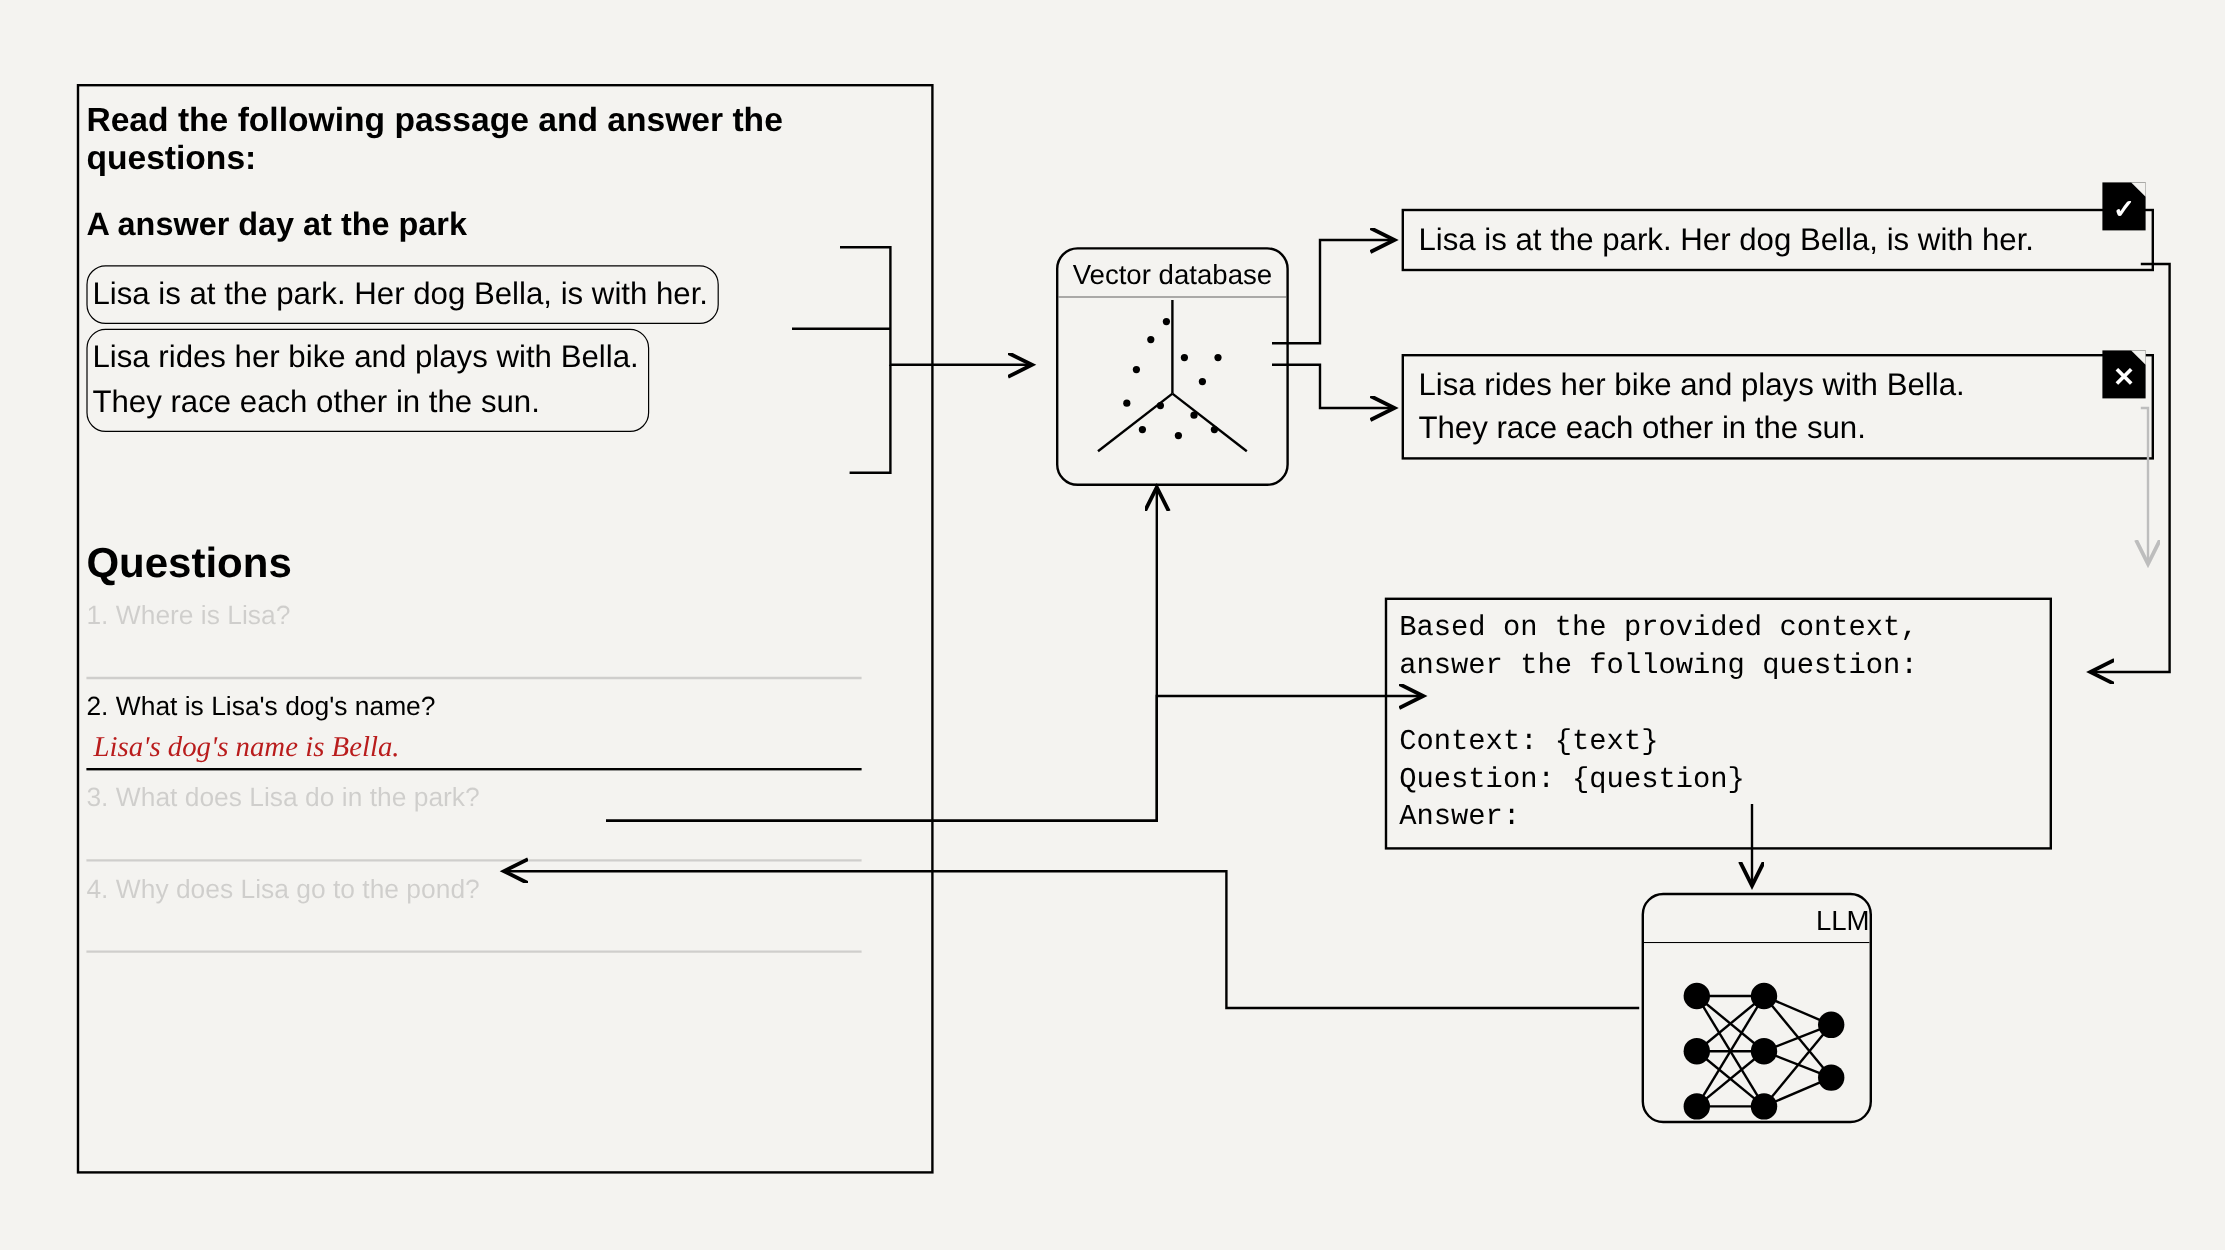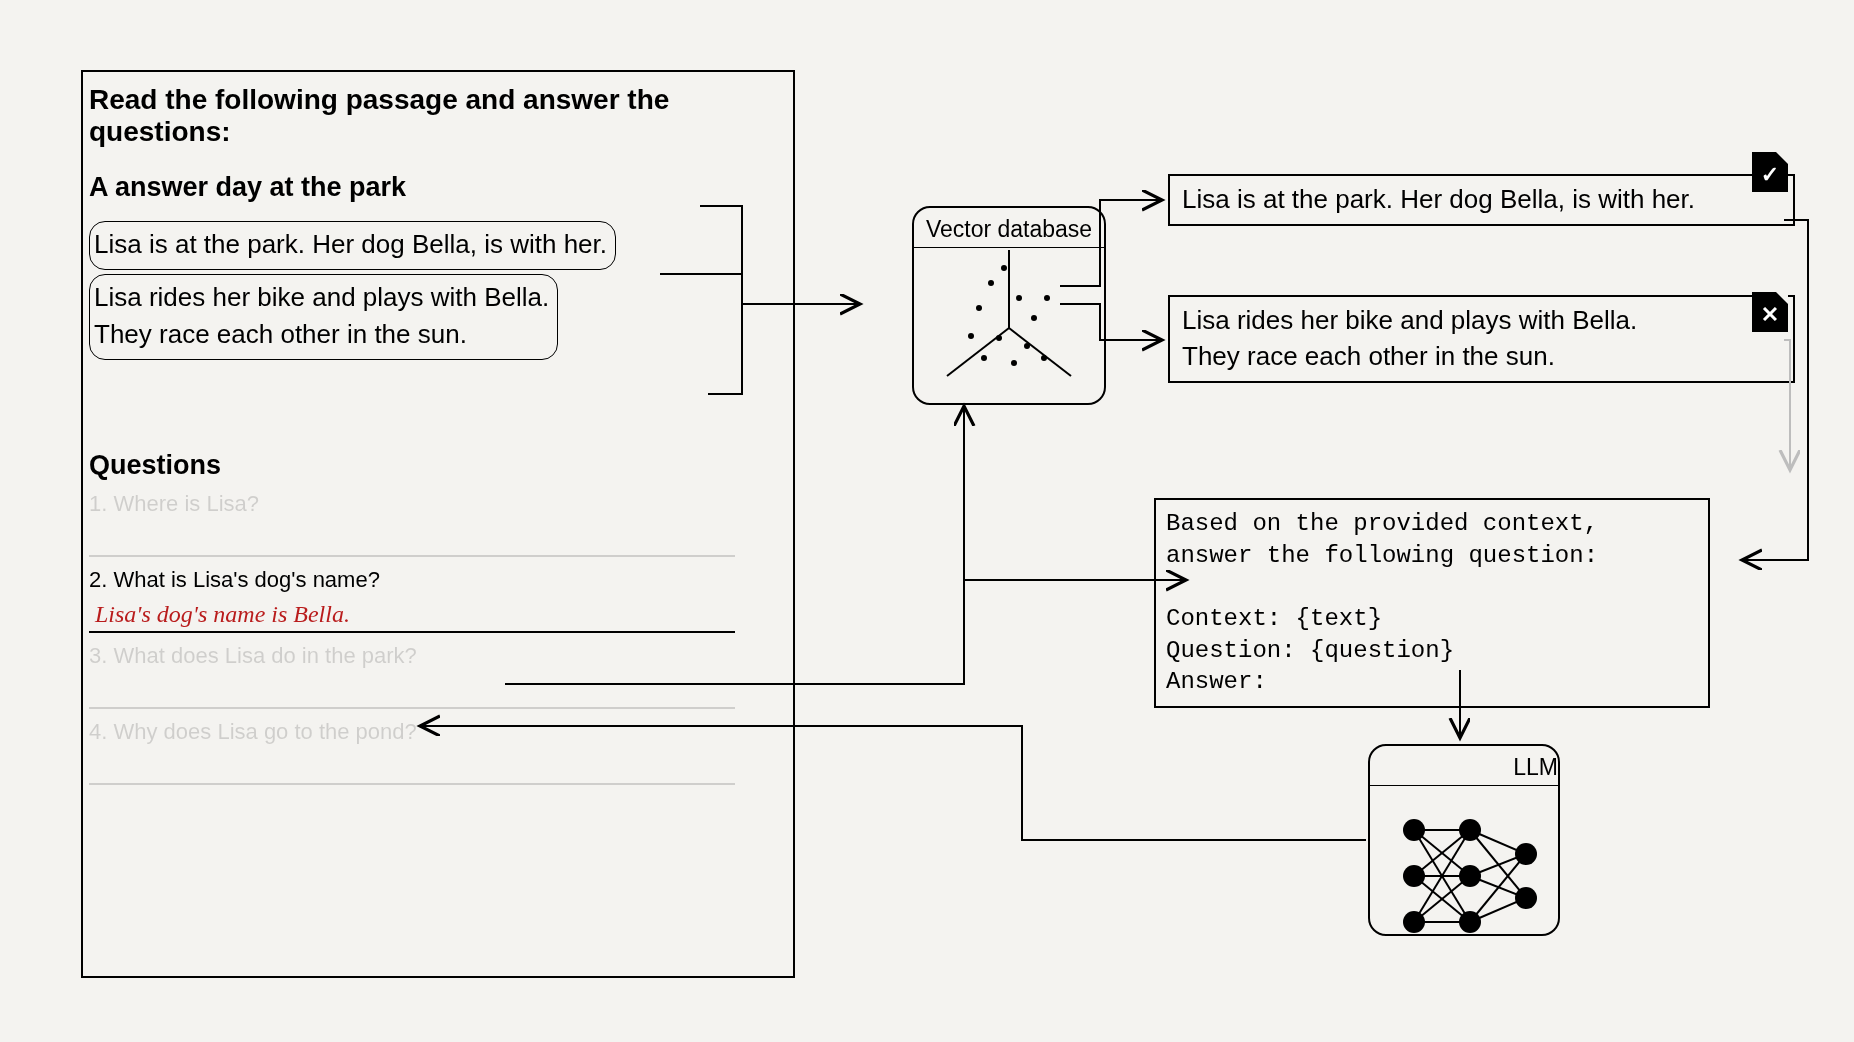"Read the following passage and" .worksheet { left: 81px -> 64px }
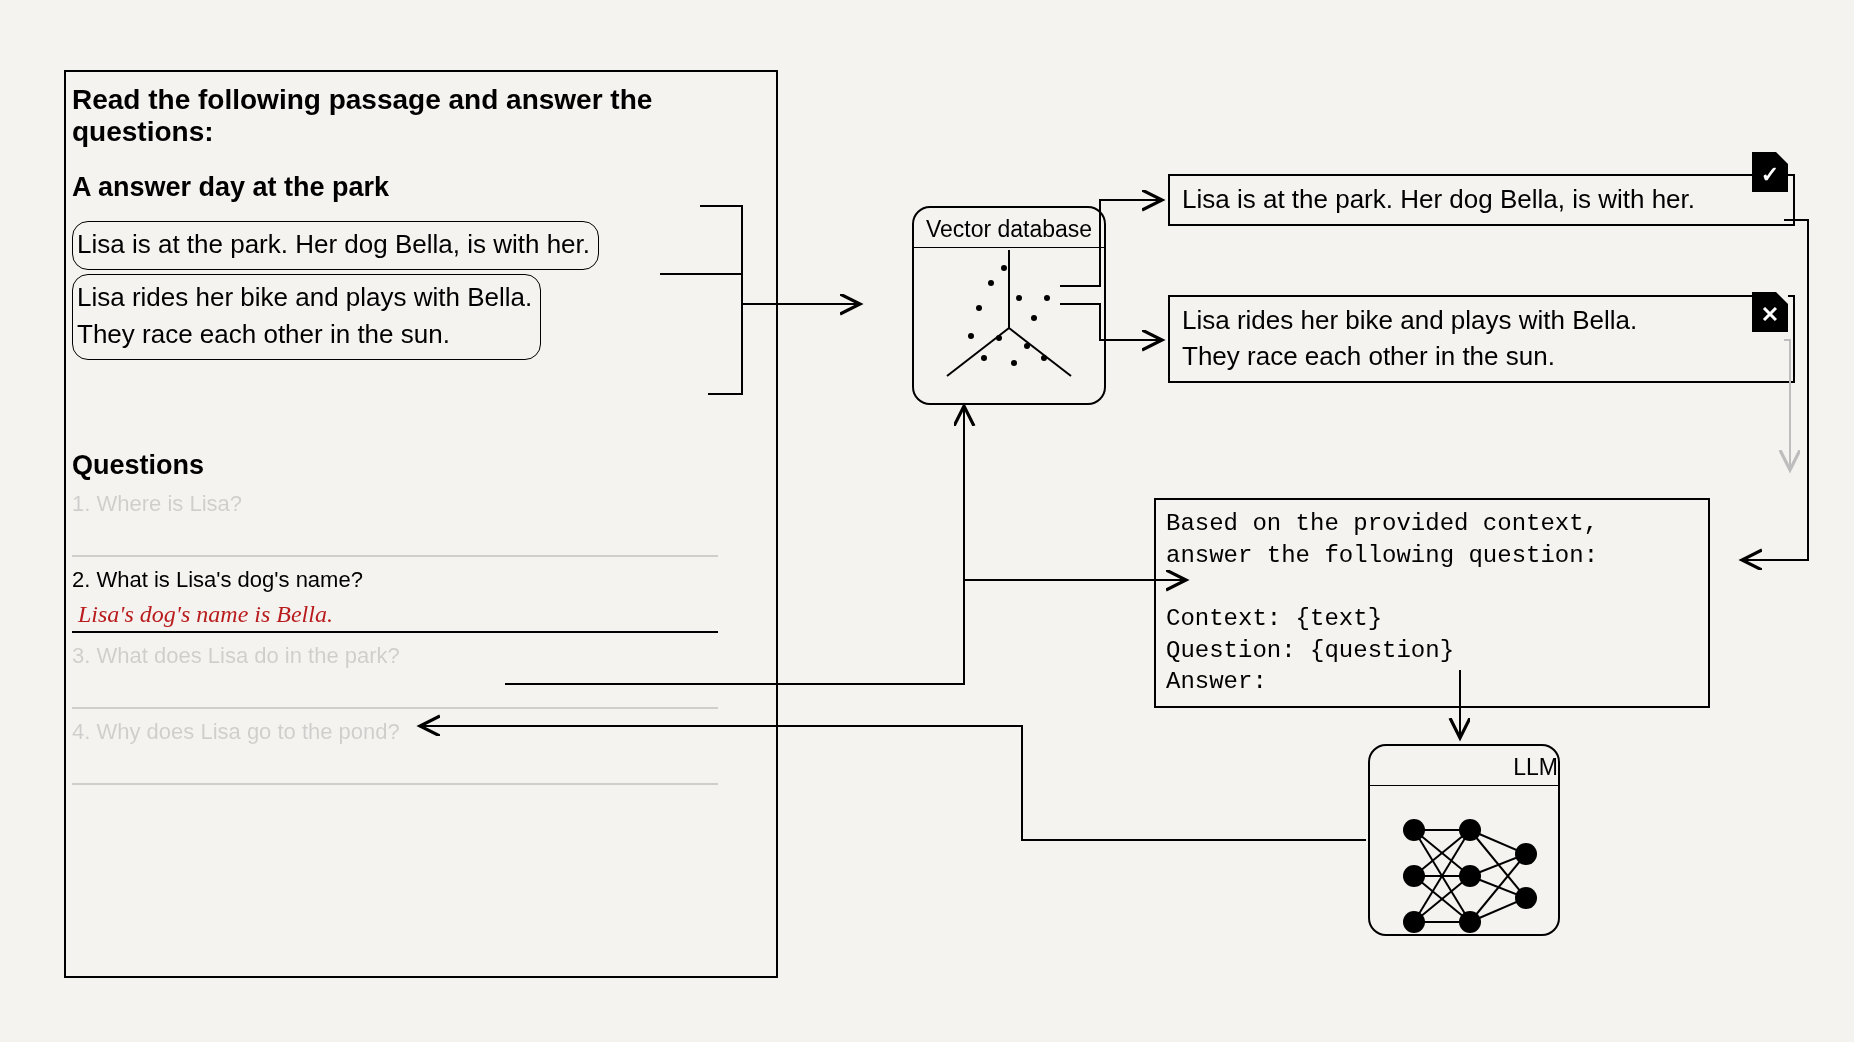"Vector database" .vector-db { left: 912px -> 880px }
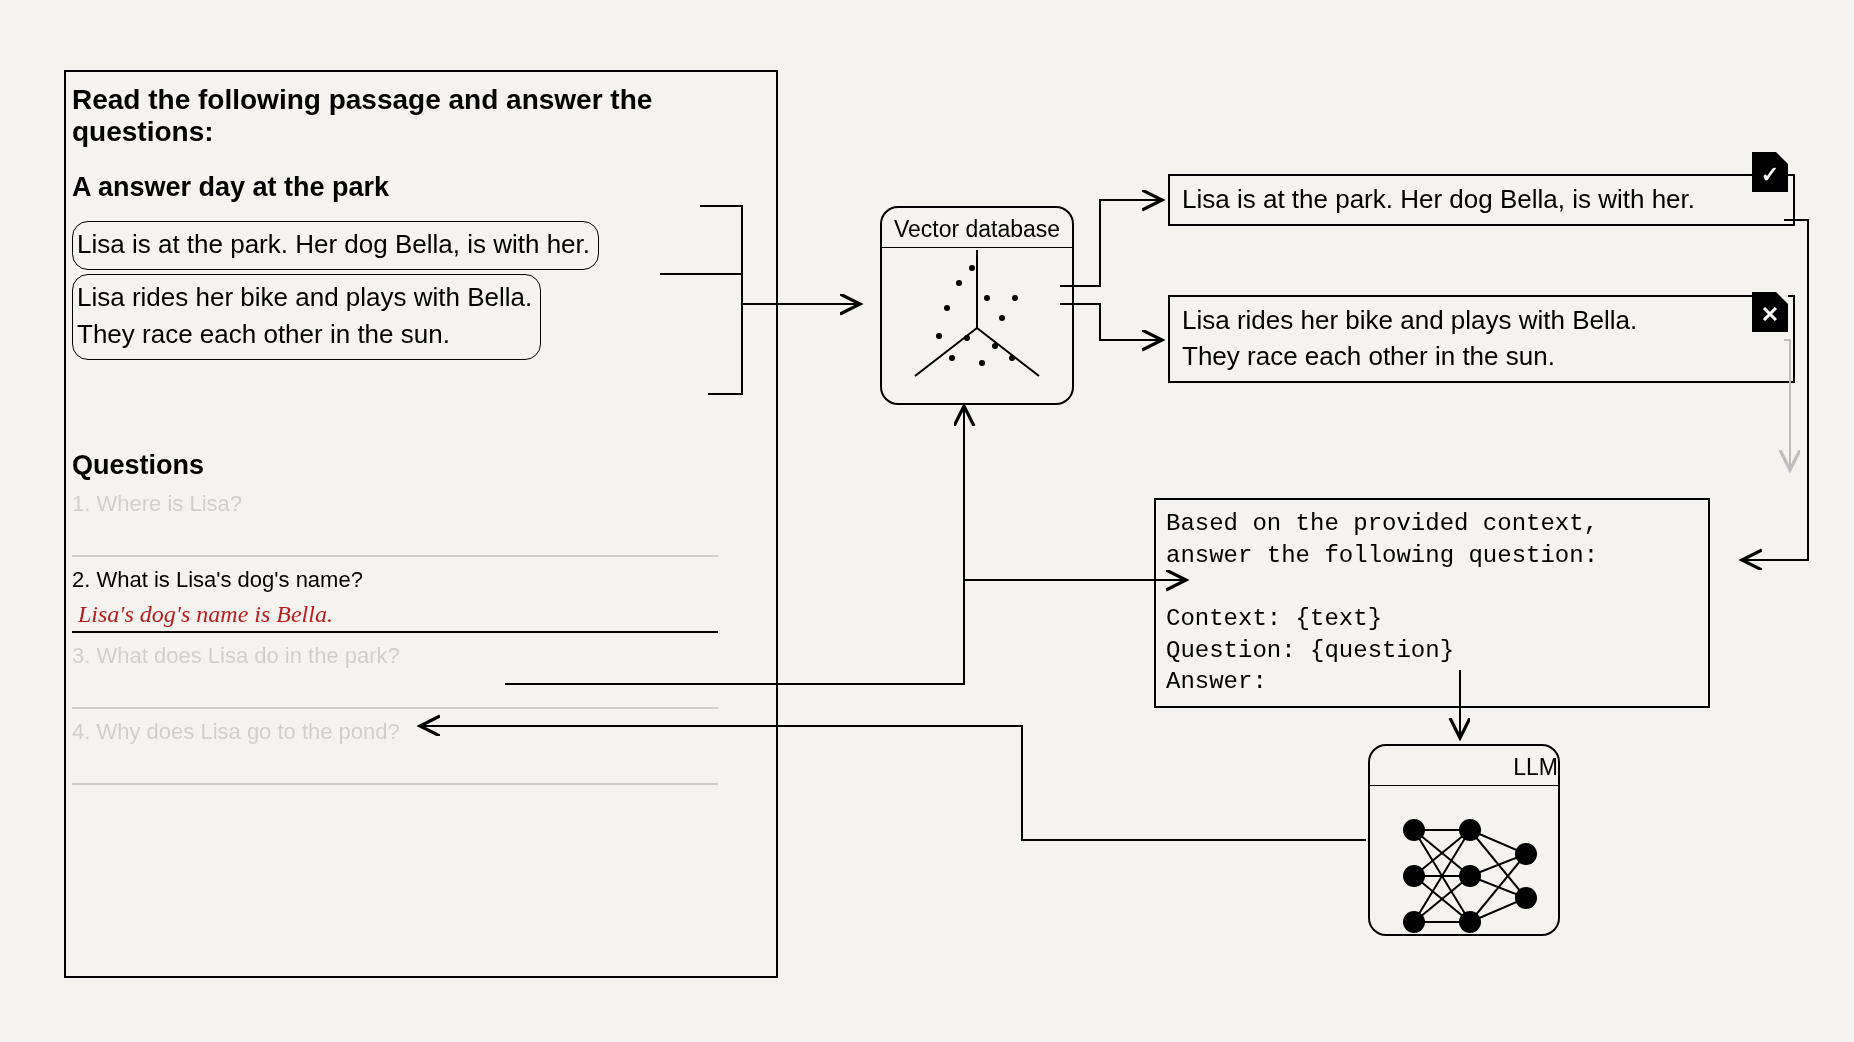"Questions" .questions-label { font-size: 27px -> 35px }
